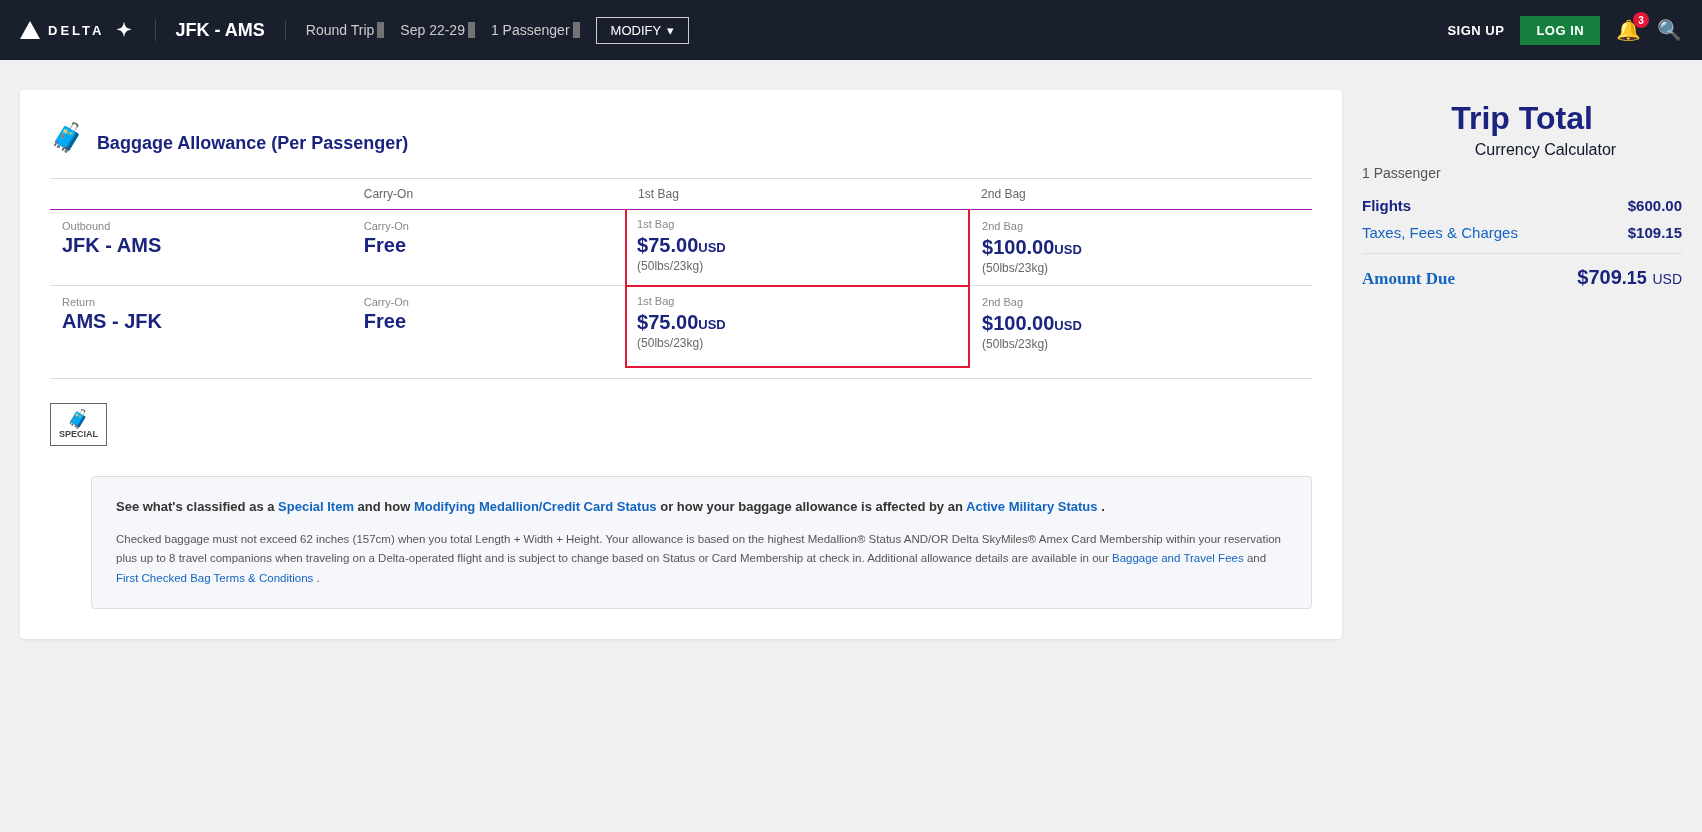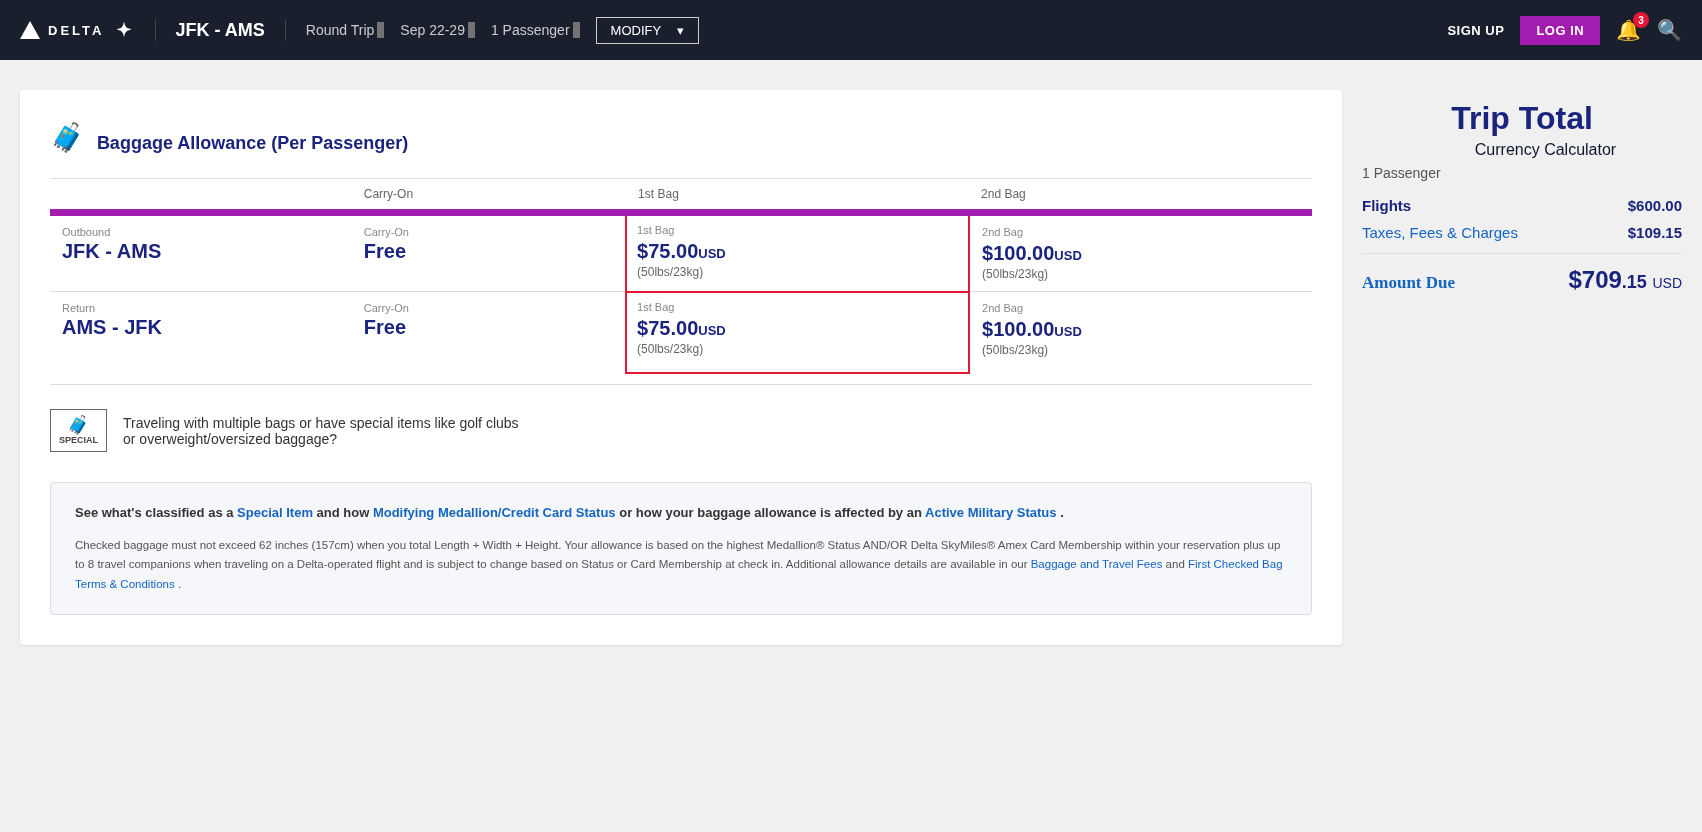"MODIFY" .header-modify-btn { gap: 16px -> 6px }
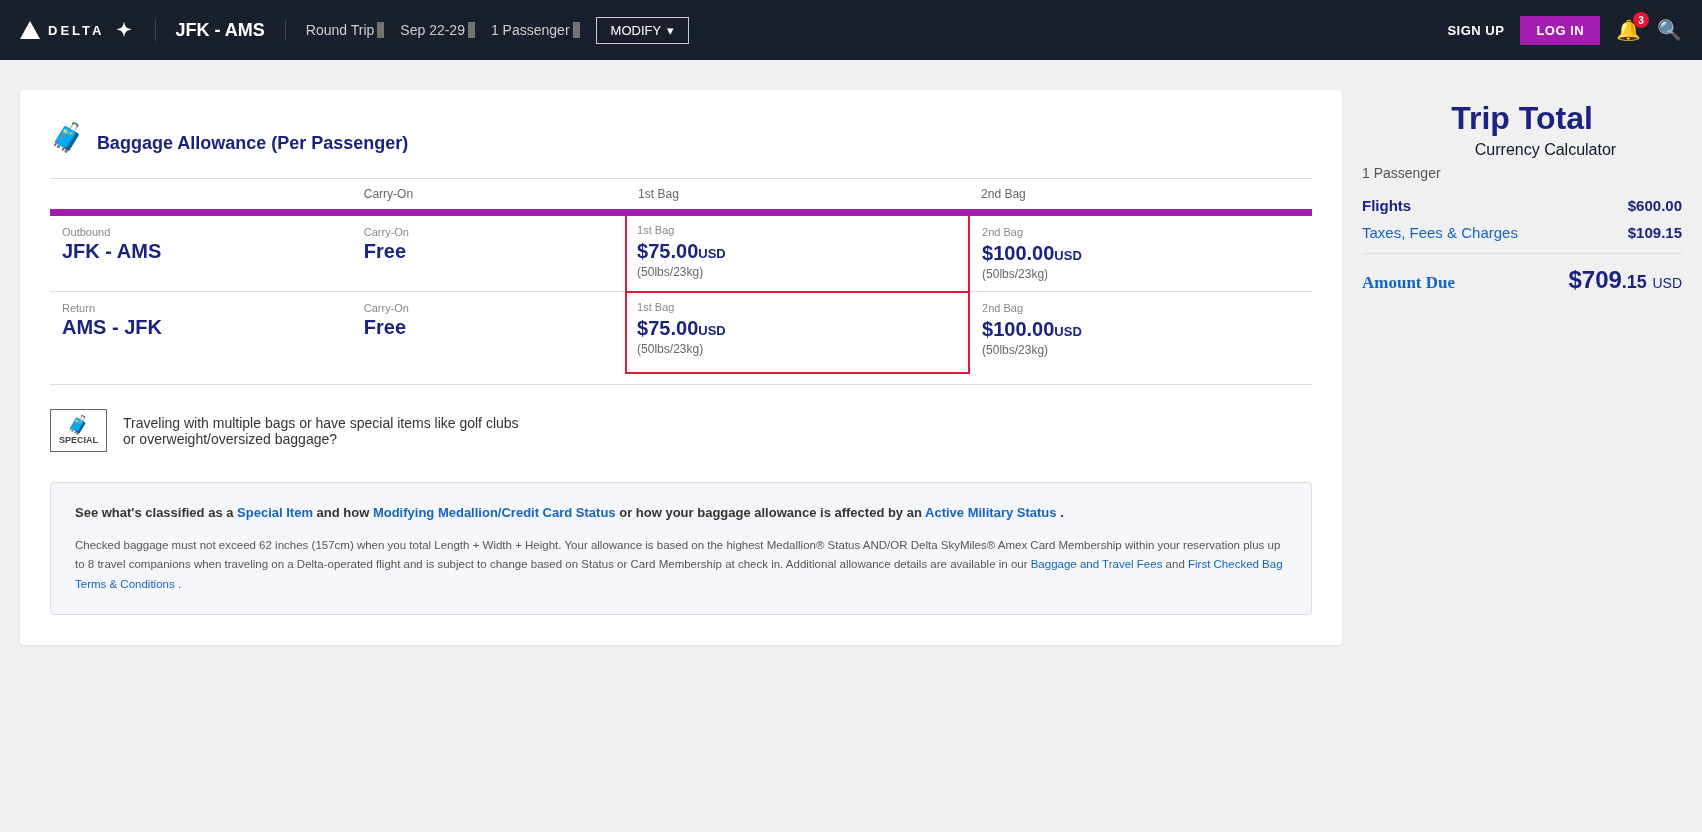"LOG IN" .header-login-btn { background: #a21caf -> #15803d }
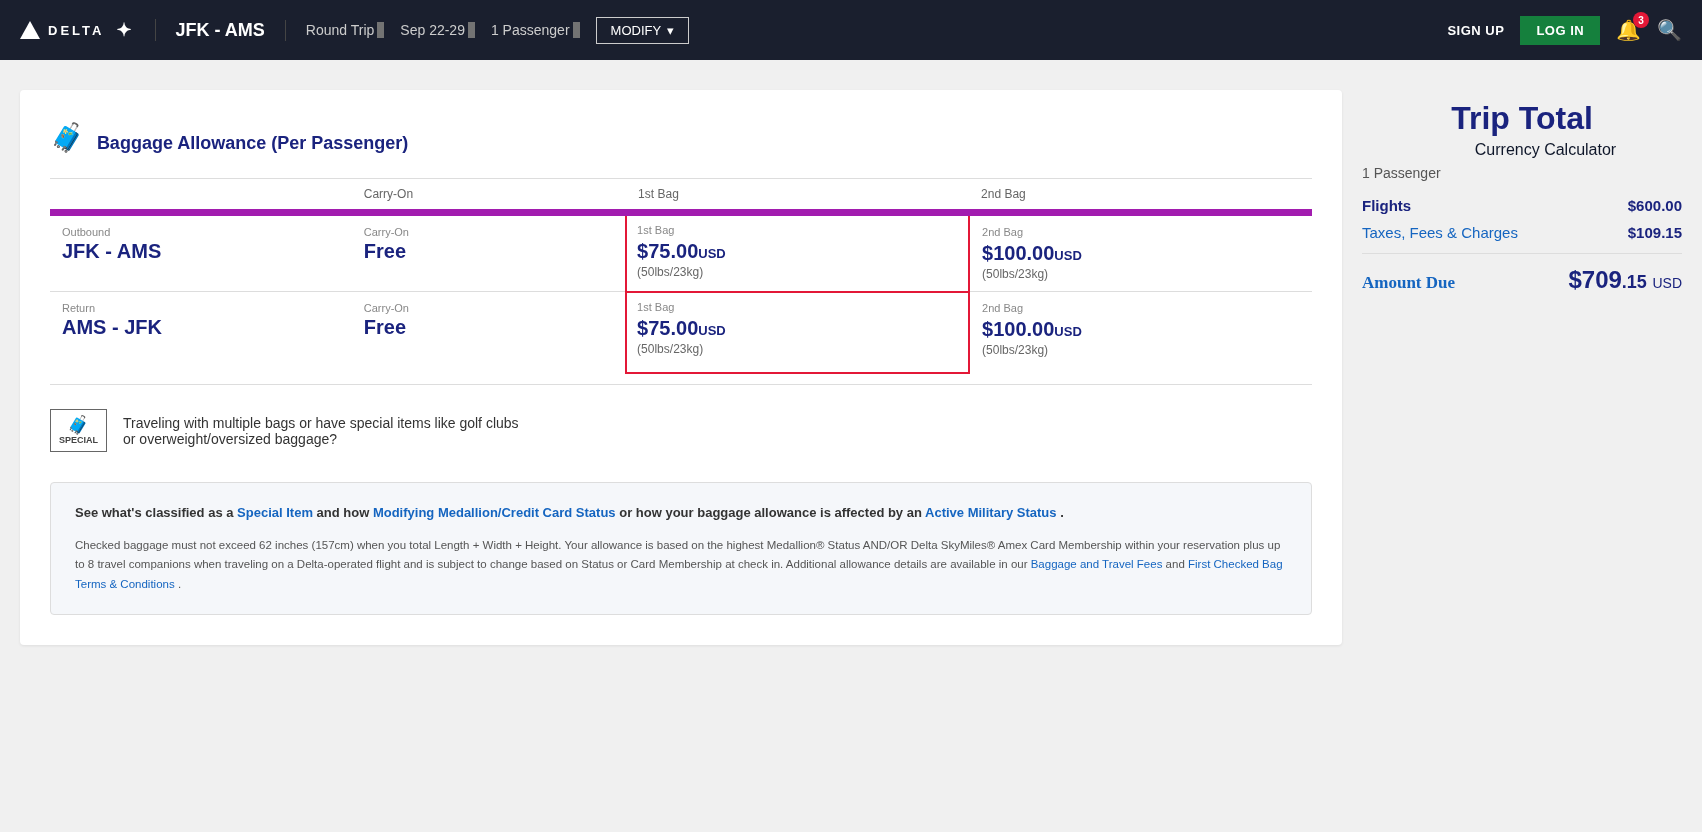"Outbound" .baggage-table tbody tr:first-child td { border-top: 7px solid #a21caf -> 1px solid #a21caf }
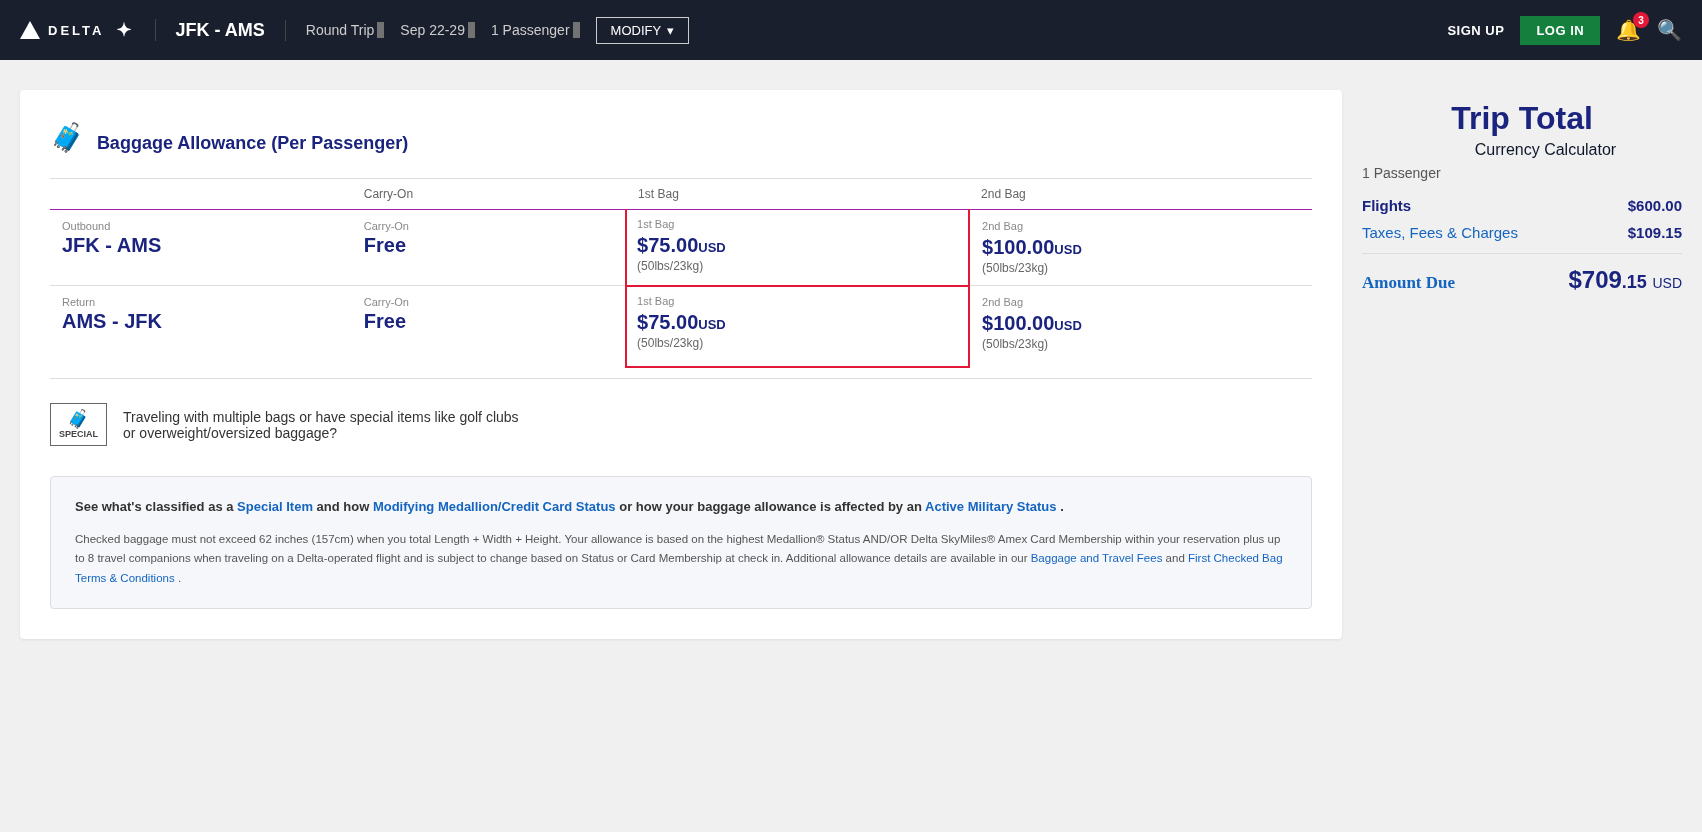"$709" .amount-due-large { font-size: 24px -> 20px }
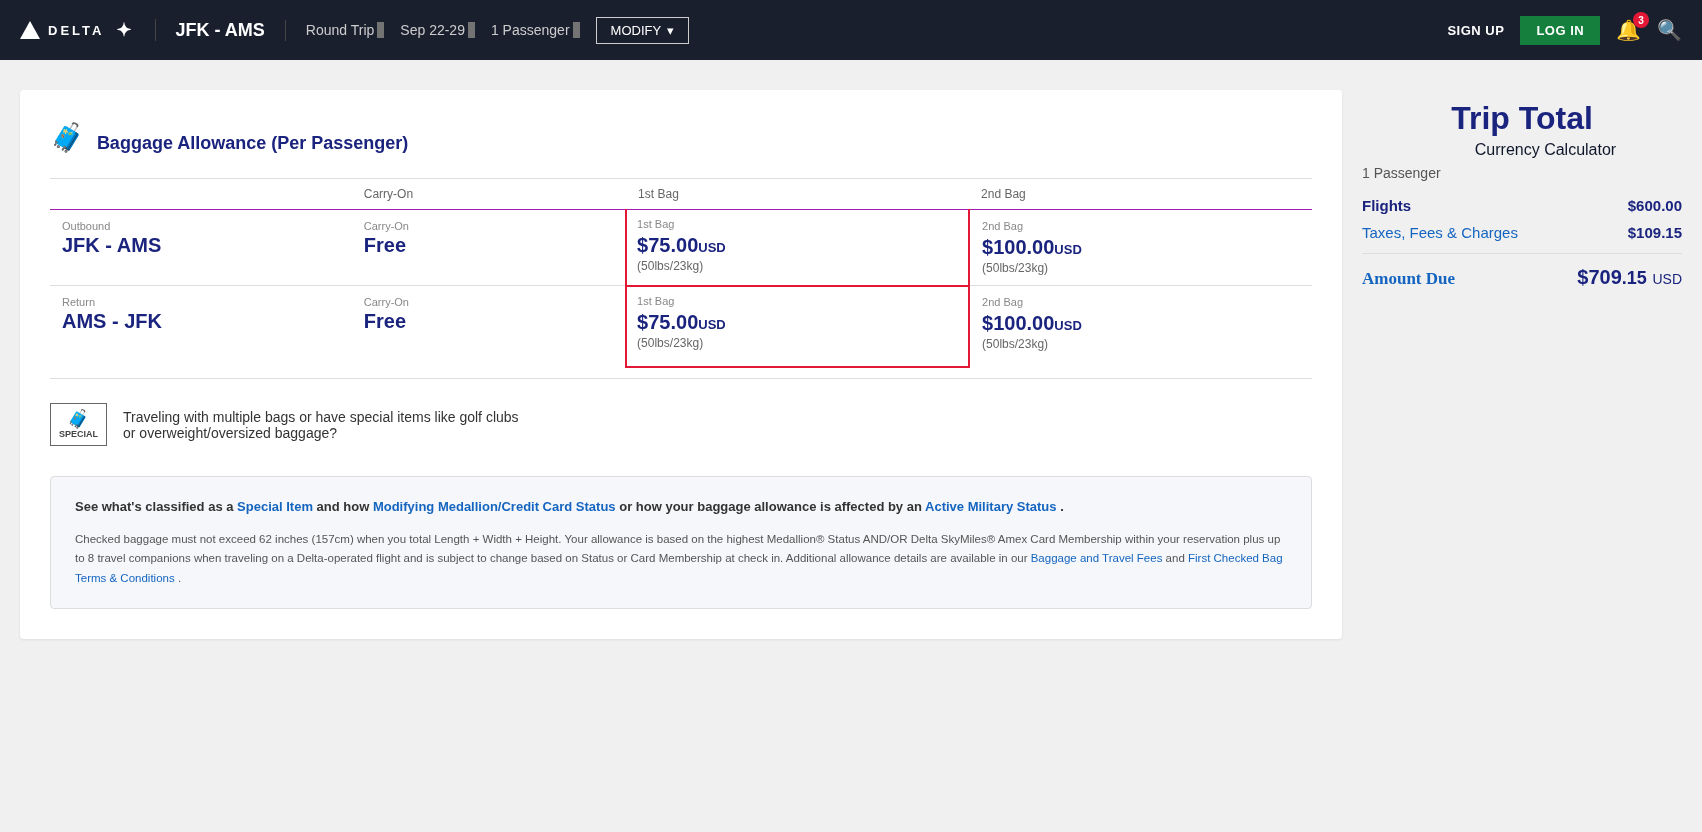"Traveling with multiple bags or" span.special-text { html: <span>Traveling with multiple bags or have special items like golf clubs or overweight/oversized baggage?</span> -> none }
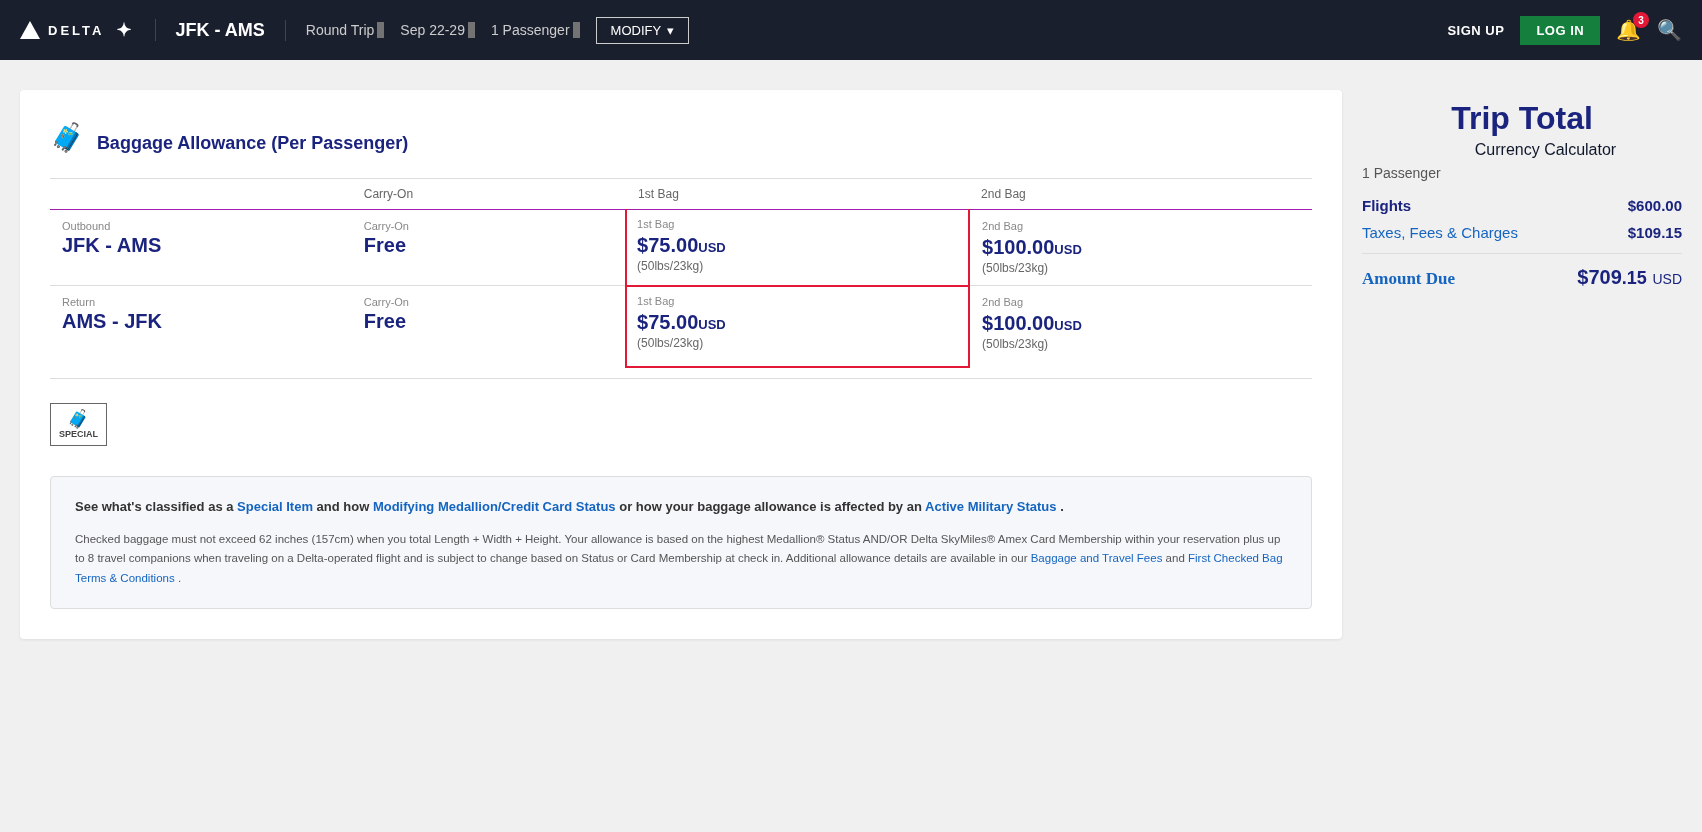"See what's classified as a" .info-box { margin-left: none -> 41px }
